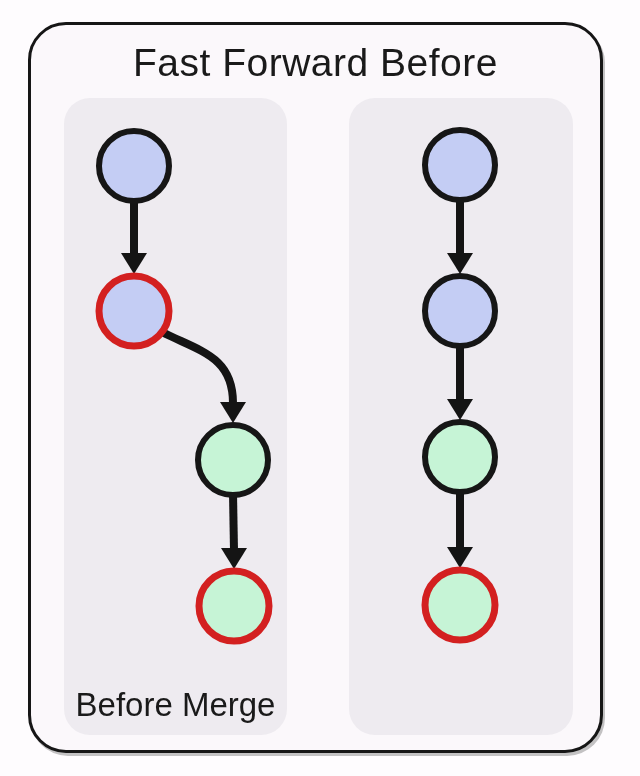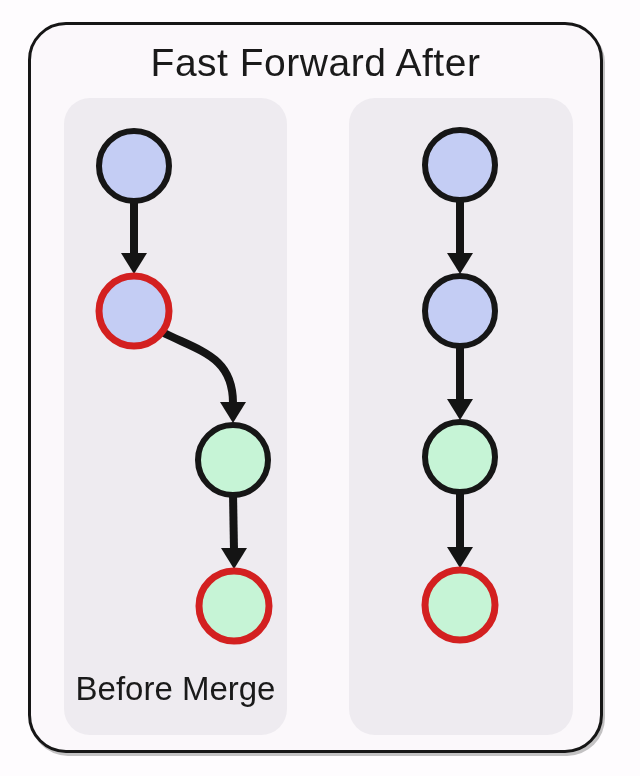"Fast Forward After" div.title { text: After -> Before }
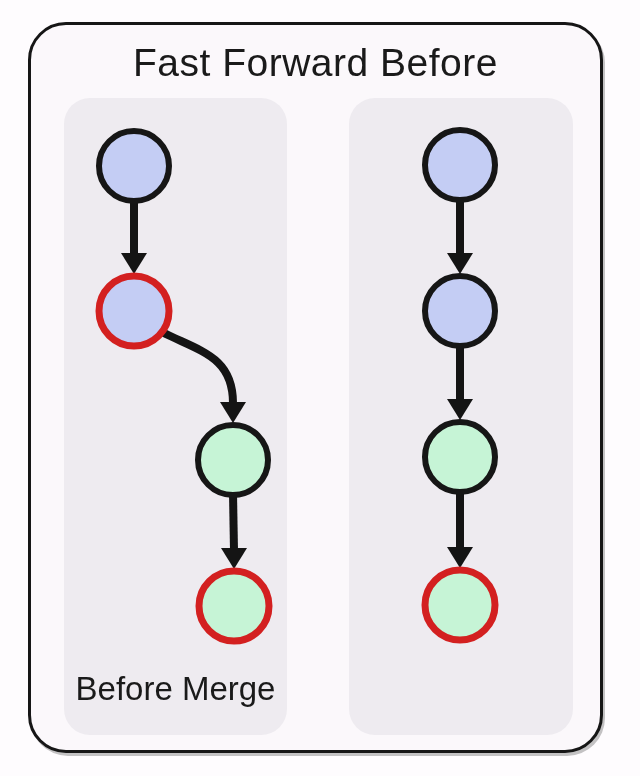"Before Merge" .panel-label { bottom: 26px -> 10px }
